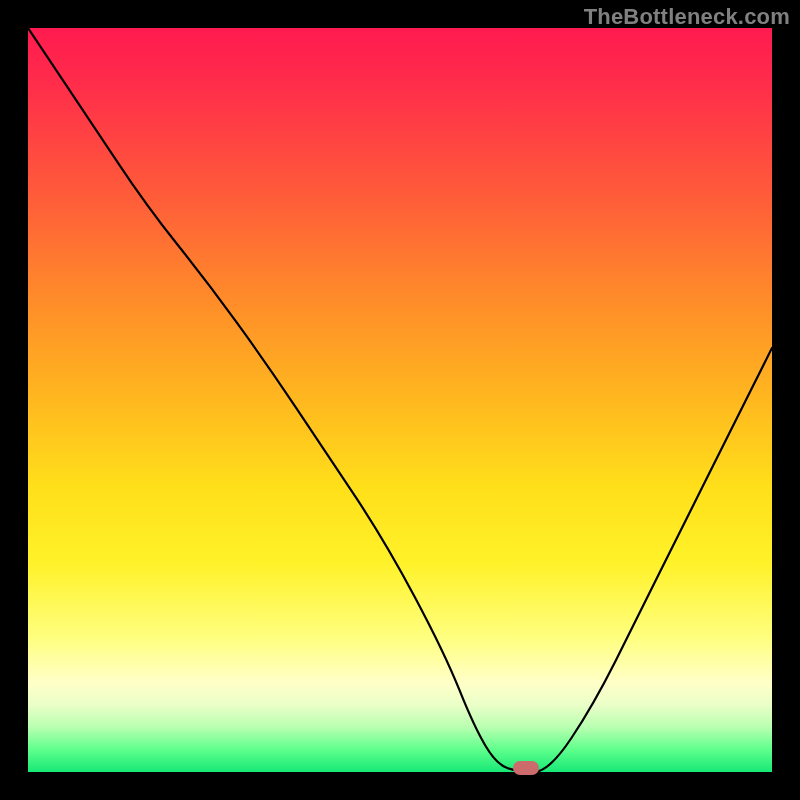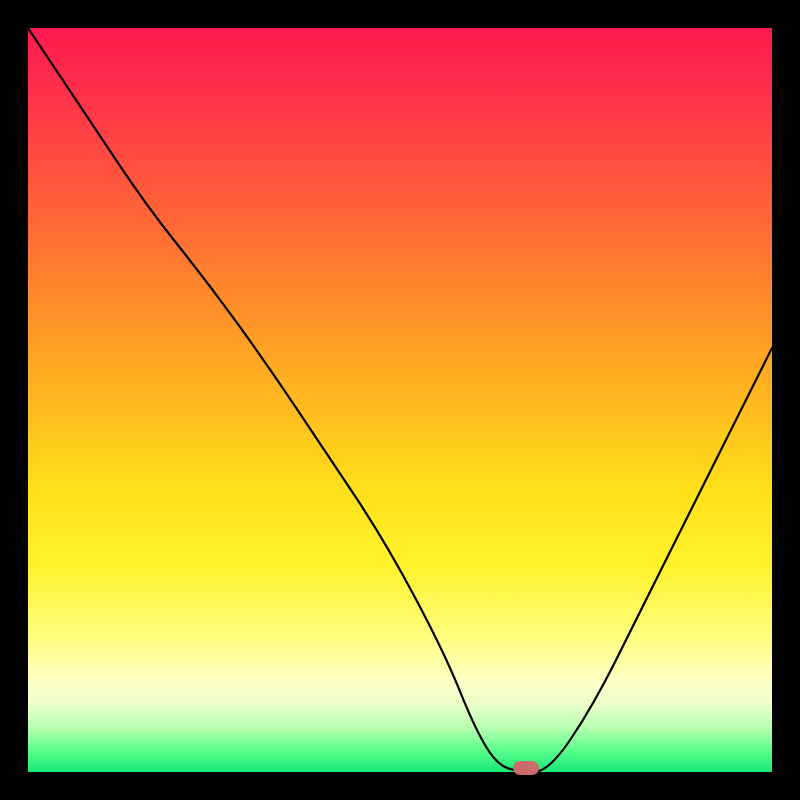"TheBottleneck.com" div.watermark { html: none -> <div>TheBottleneck.com</div> }
